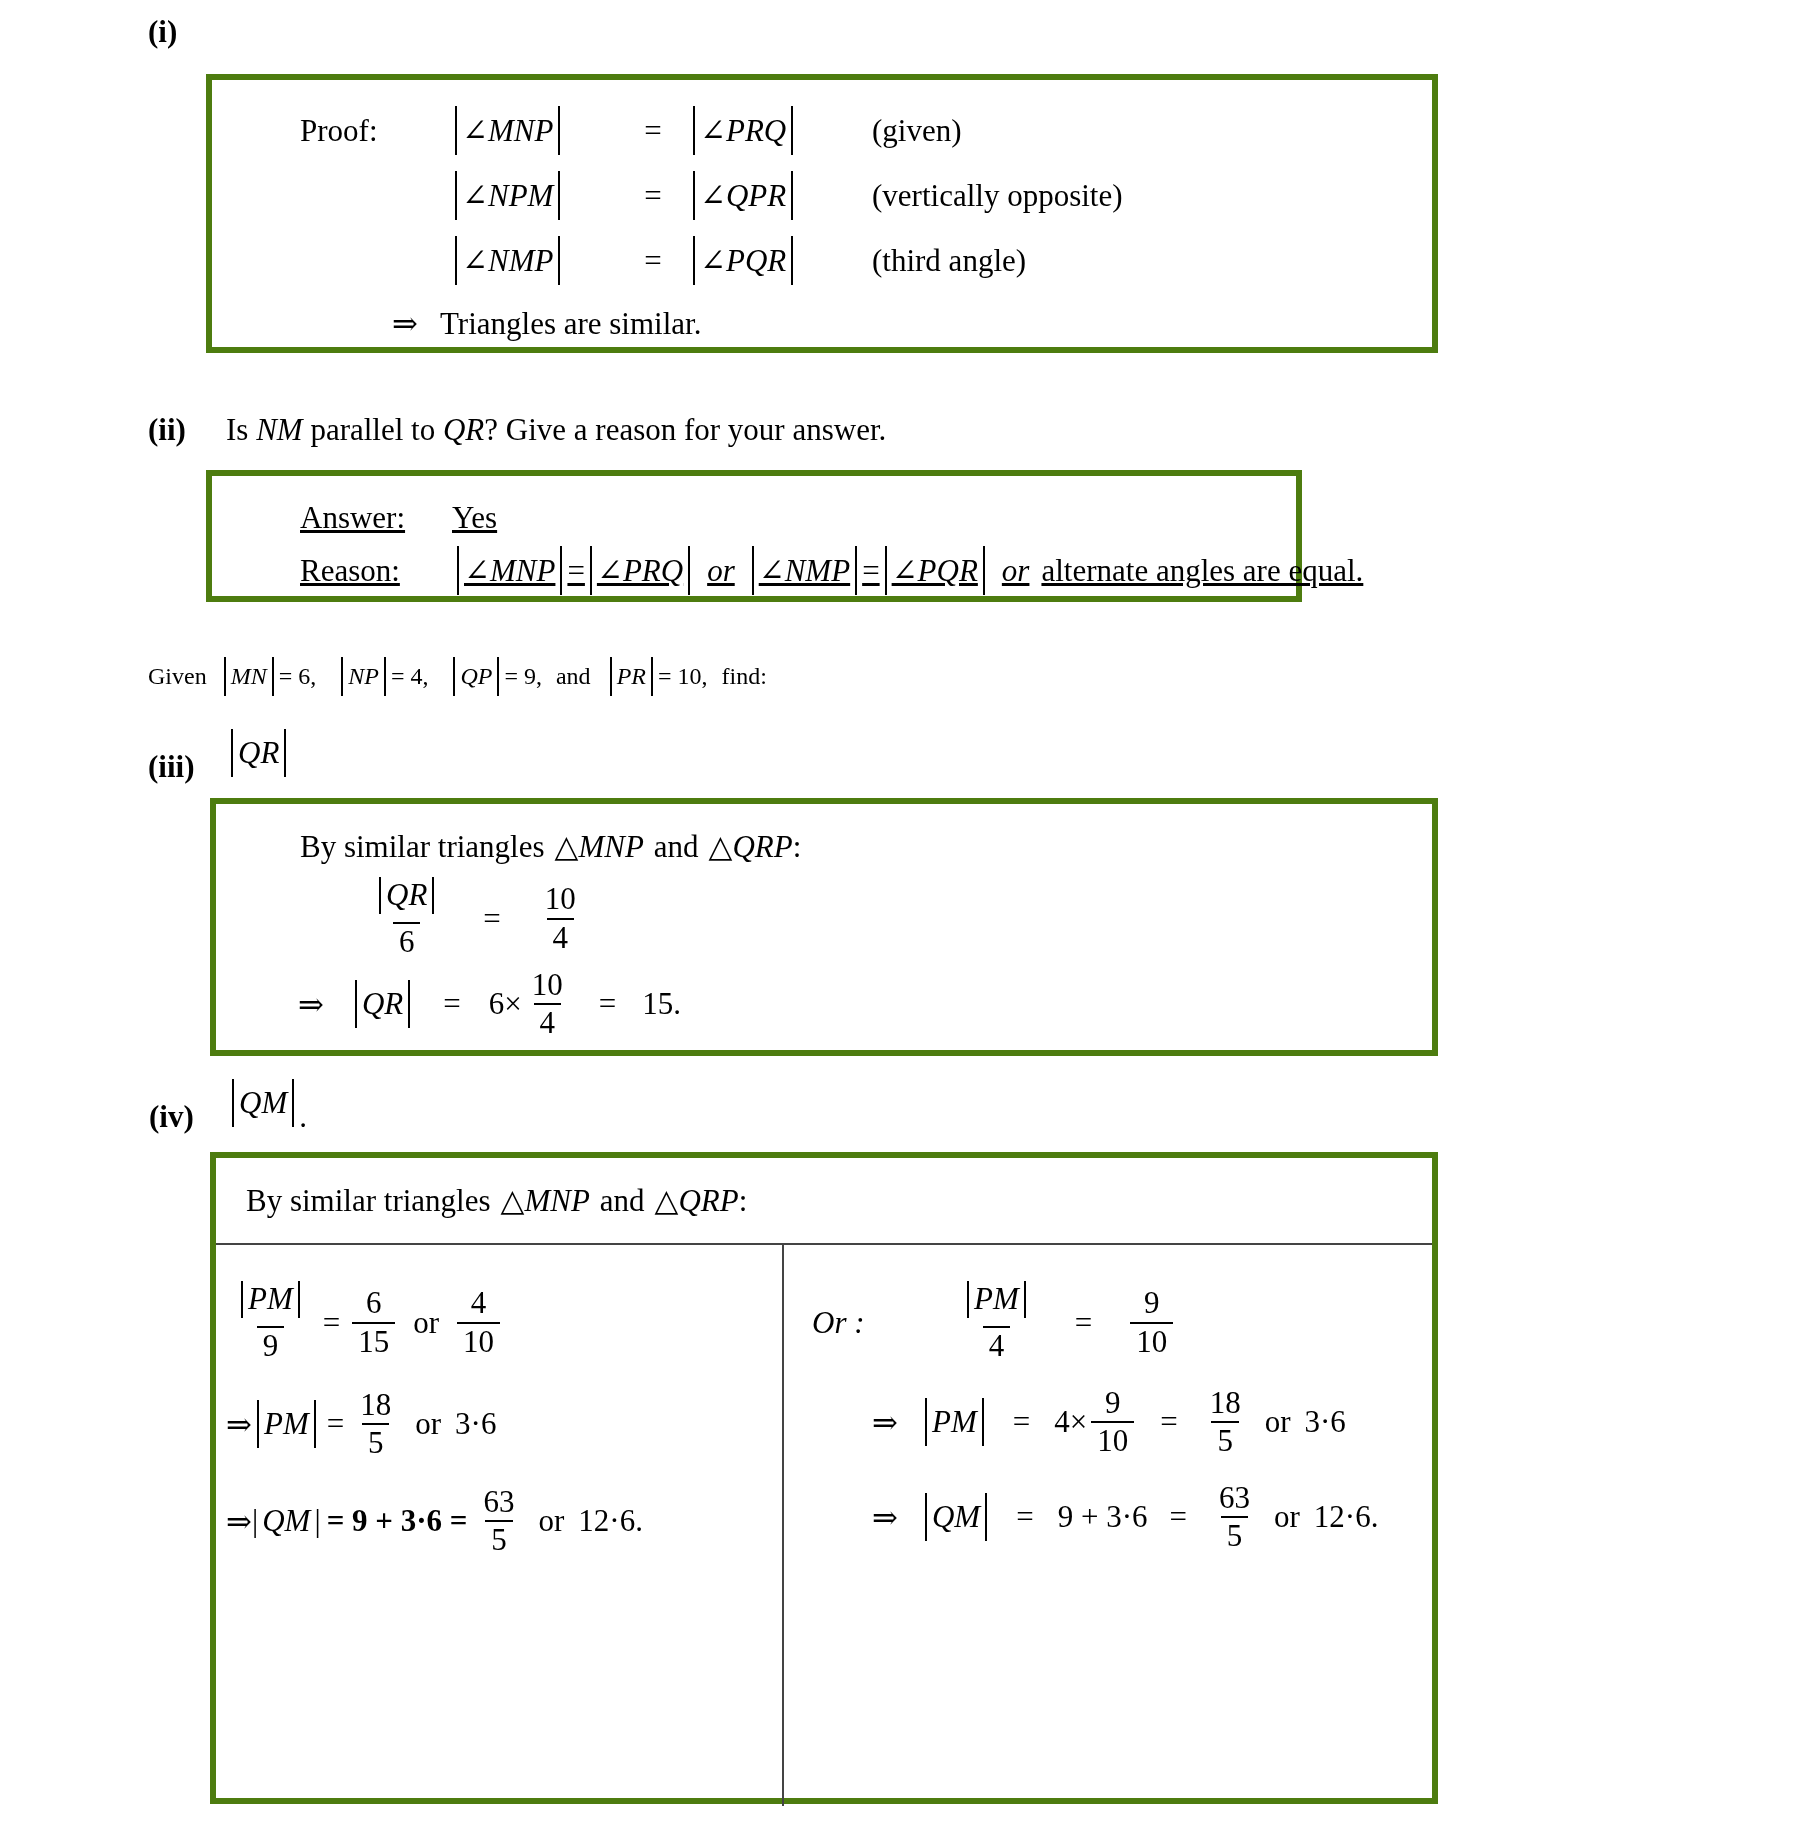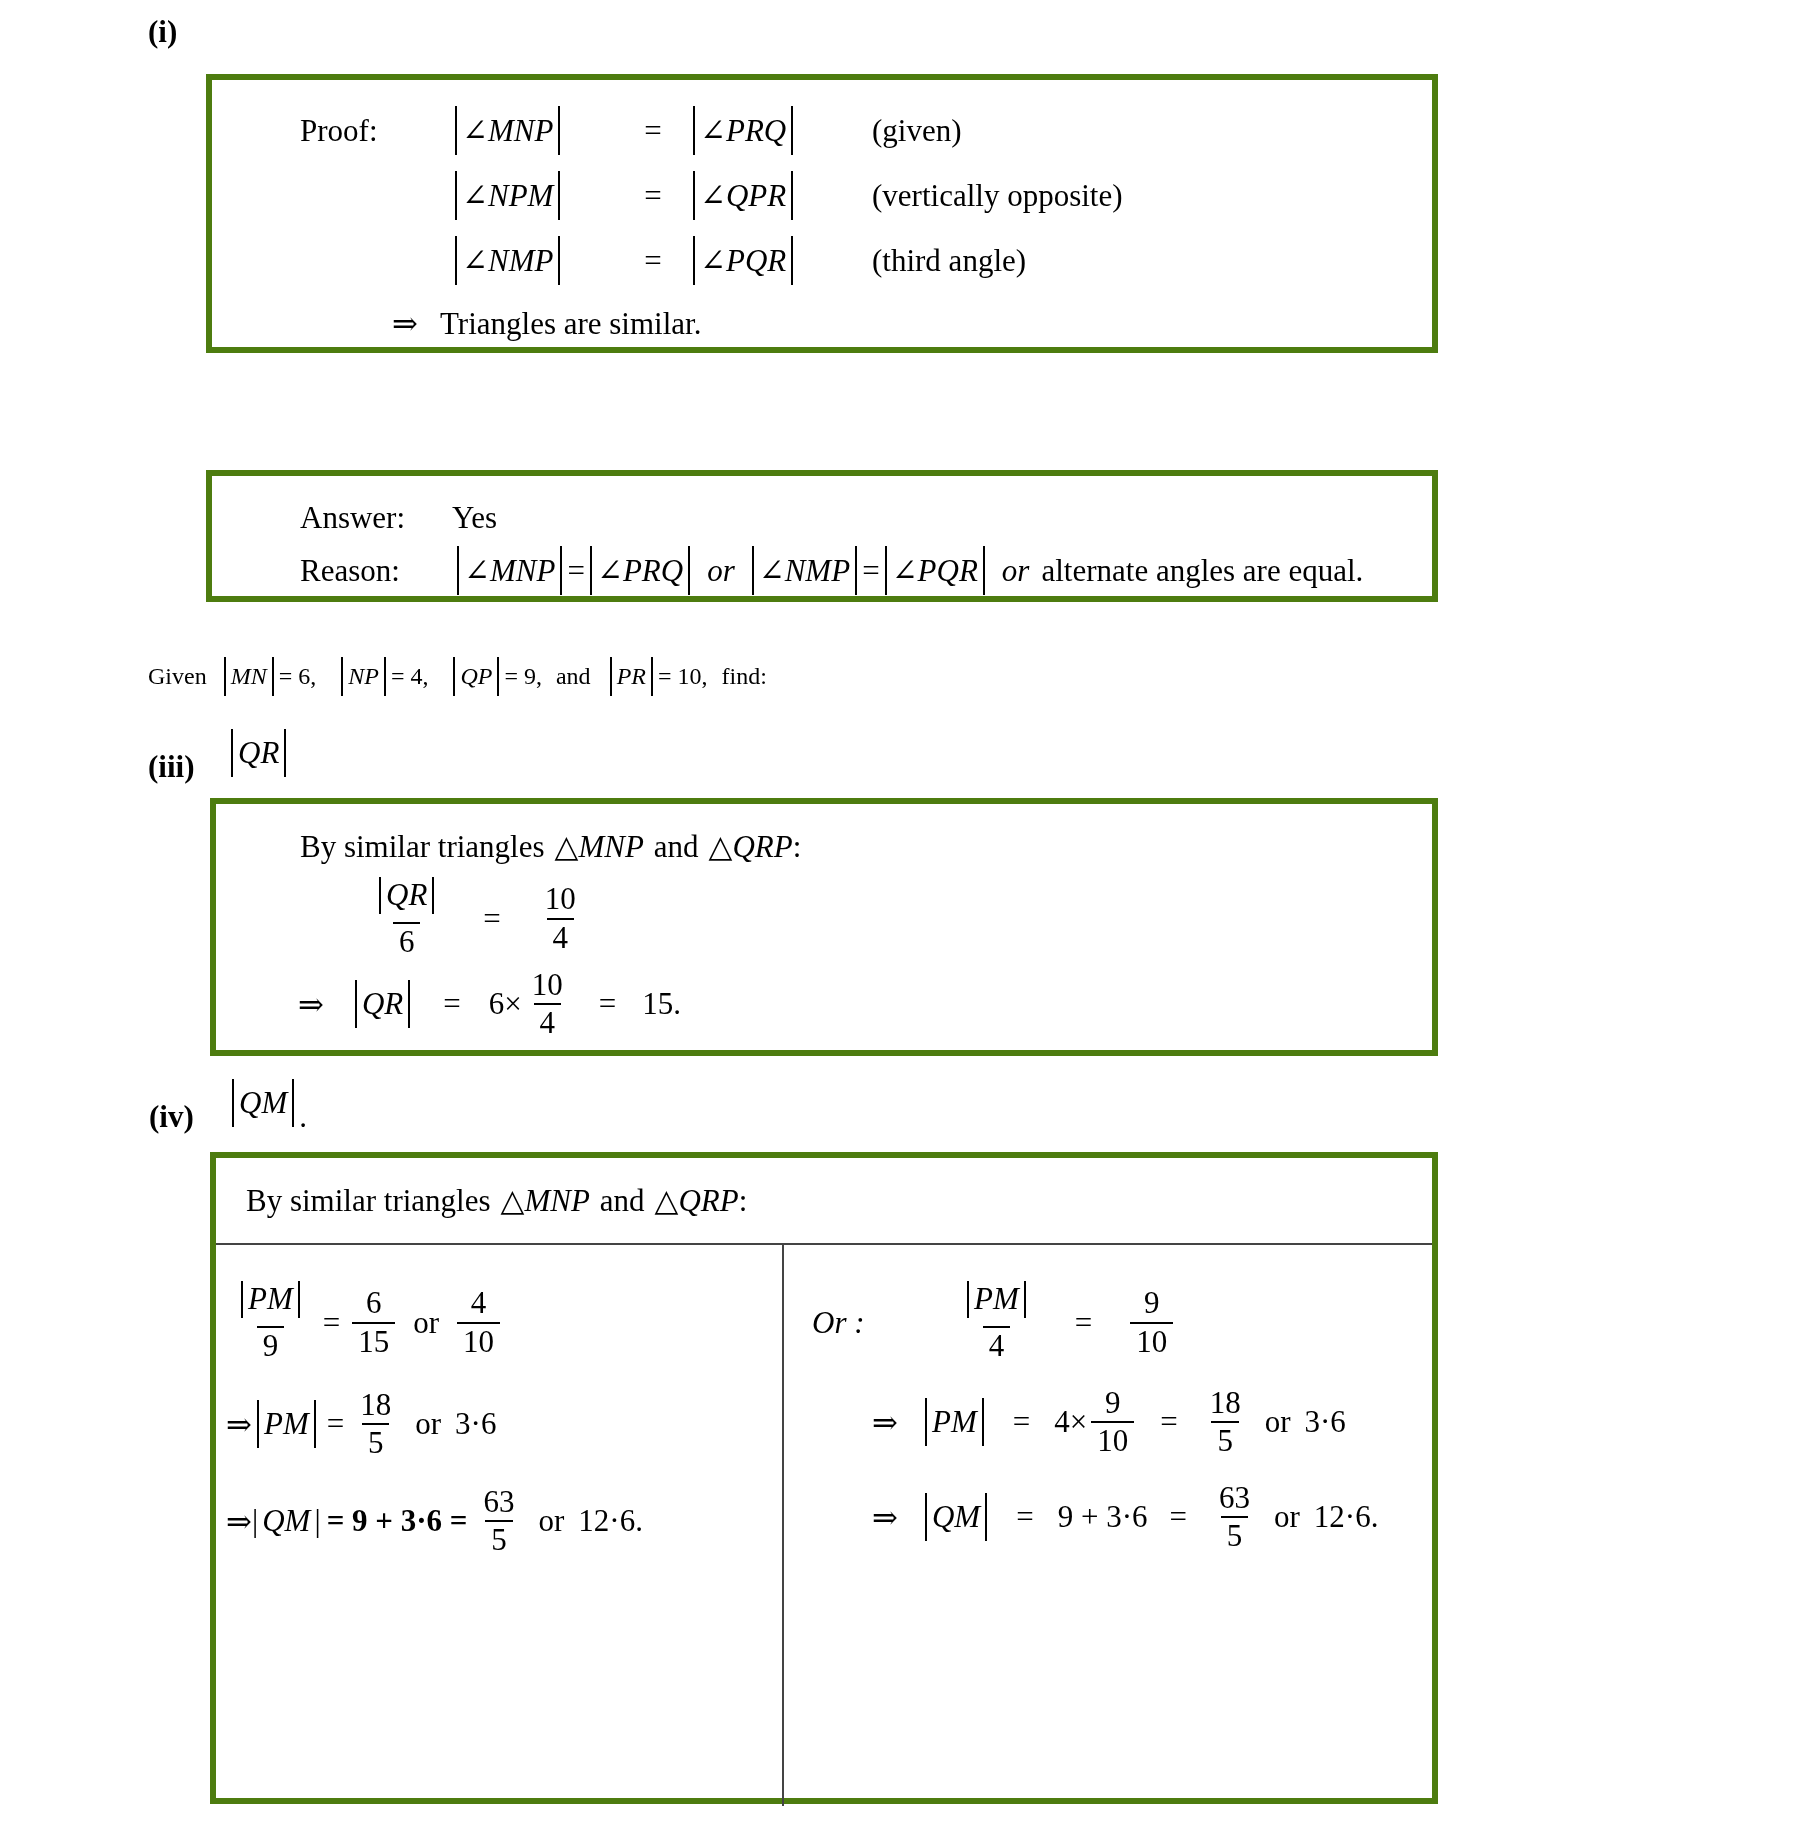"(ii)" div.qline { html: none -> <div> <span>(ii)</span> <span> <span>Is</span> <span>NM</span> <span>parallel to</span> <span>QR</span><span>? Give a reason for your answer.</span> </span> </div> }
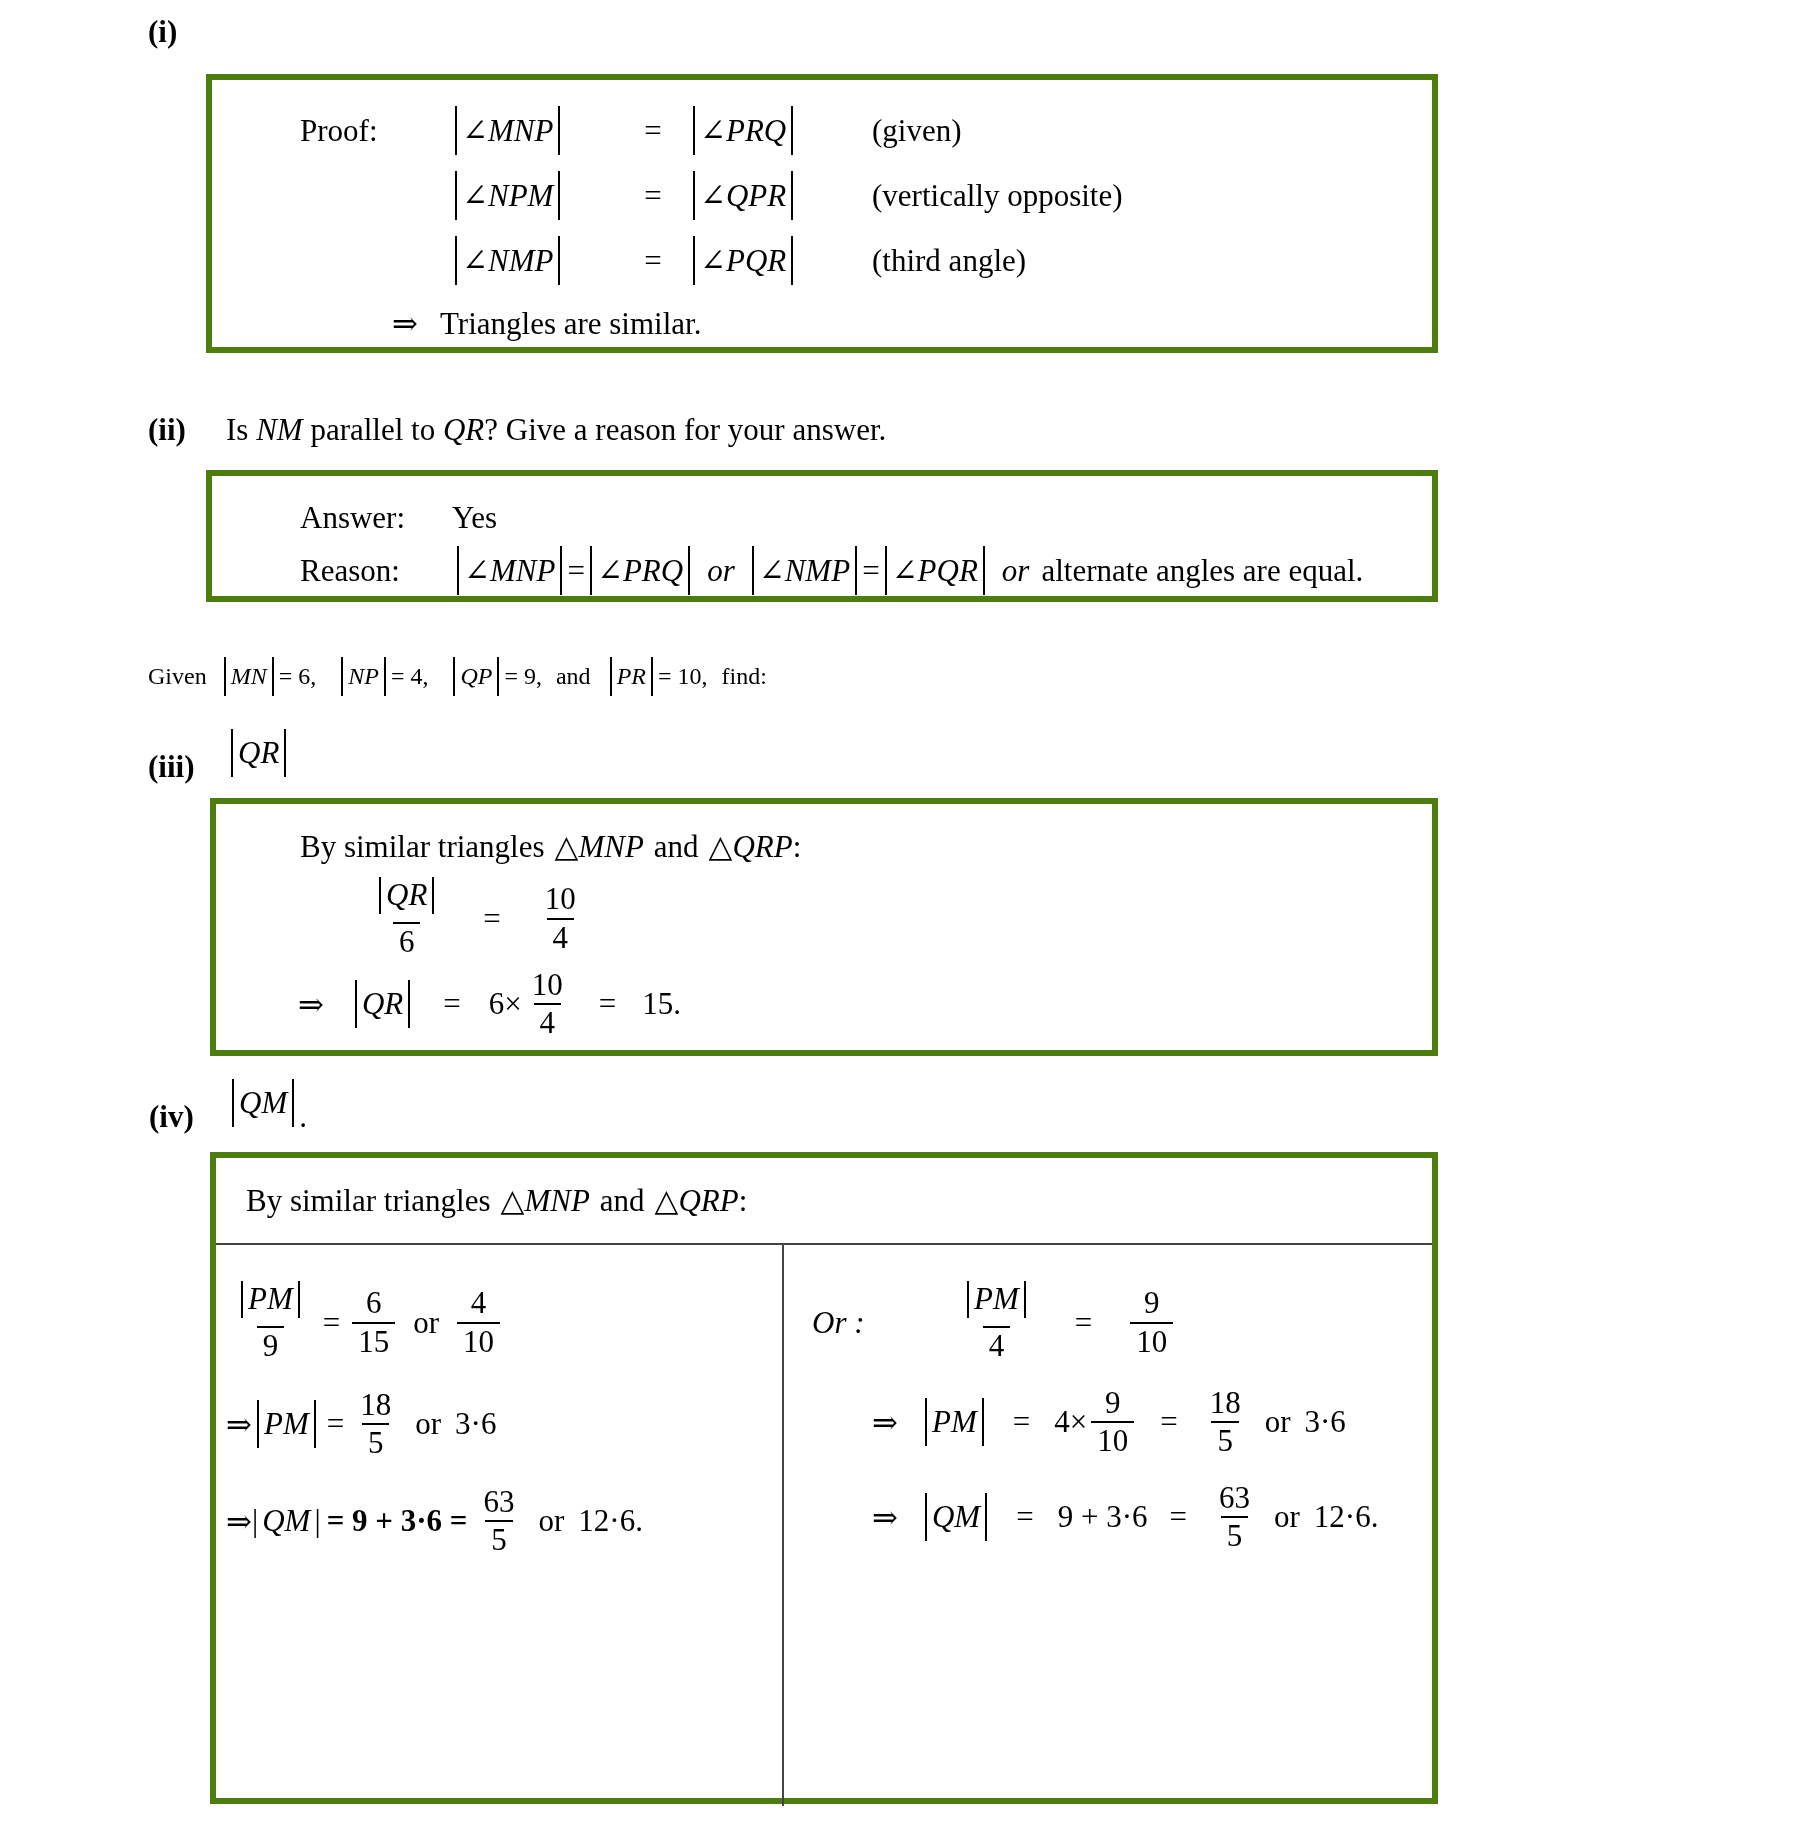"Answer:" div.ansbox { text-decoration: none -> underline; width: 1232px -> 1096px }
